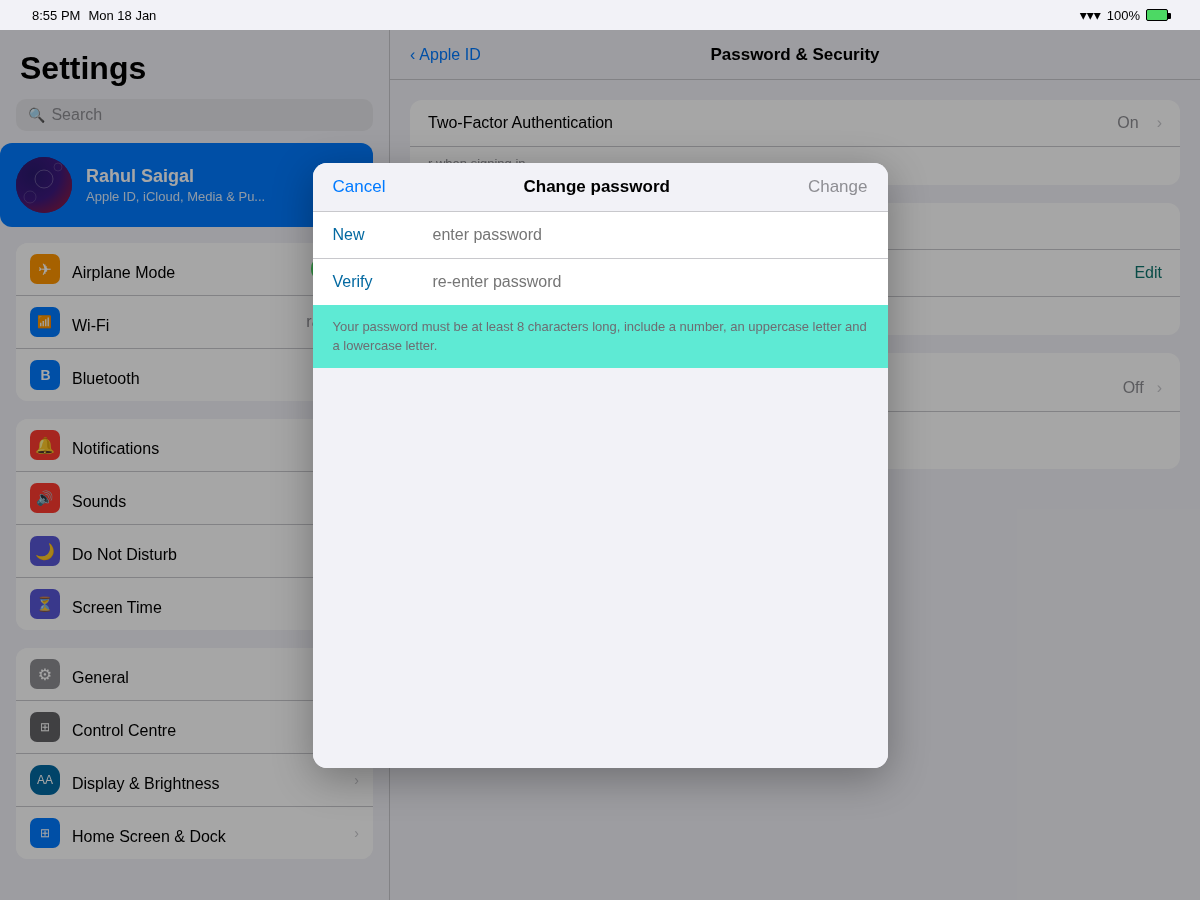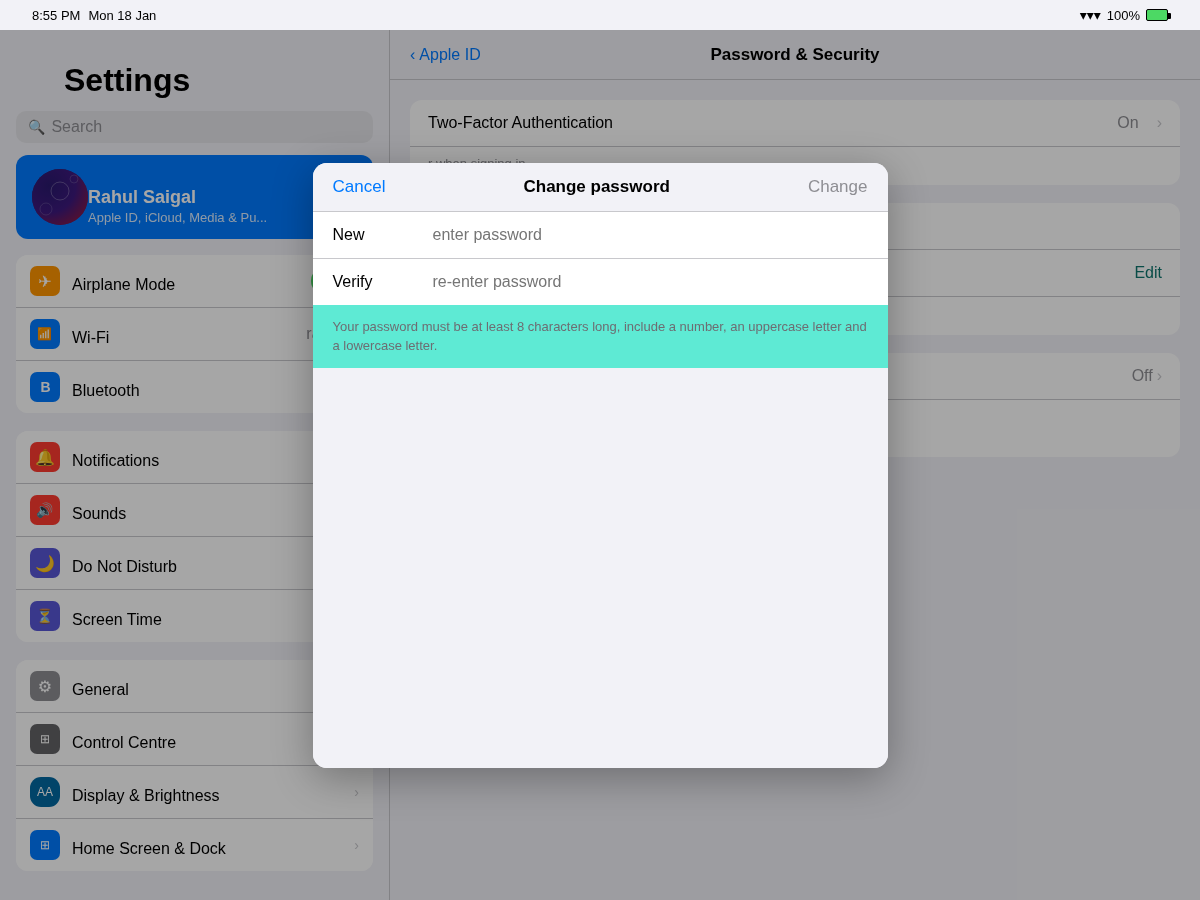"Settings" .sidebar-title { margin-left: 44px -> none; padding: 32px 20px 12px 20px -> 20px 20px 12px 20px }
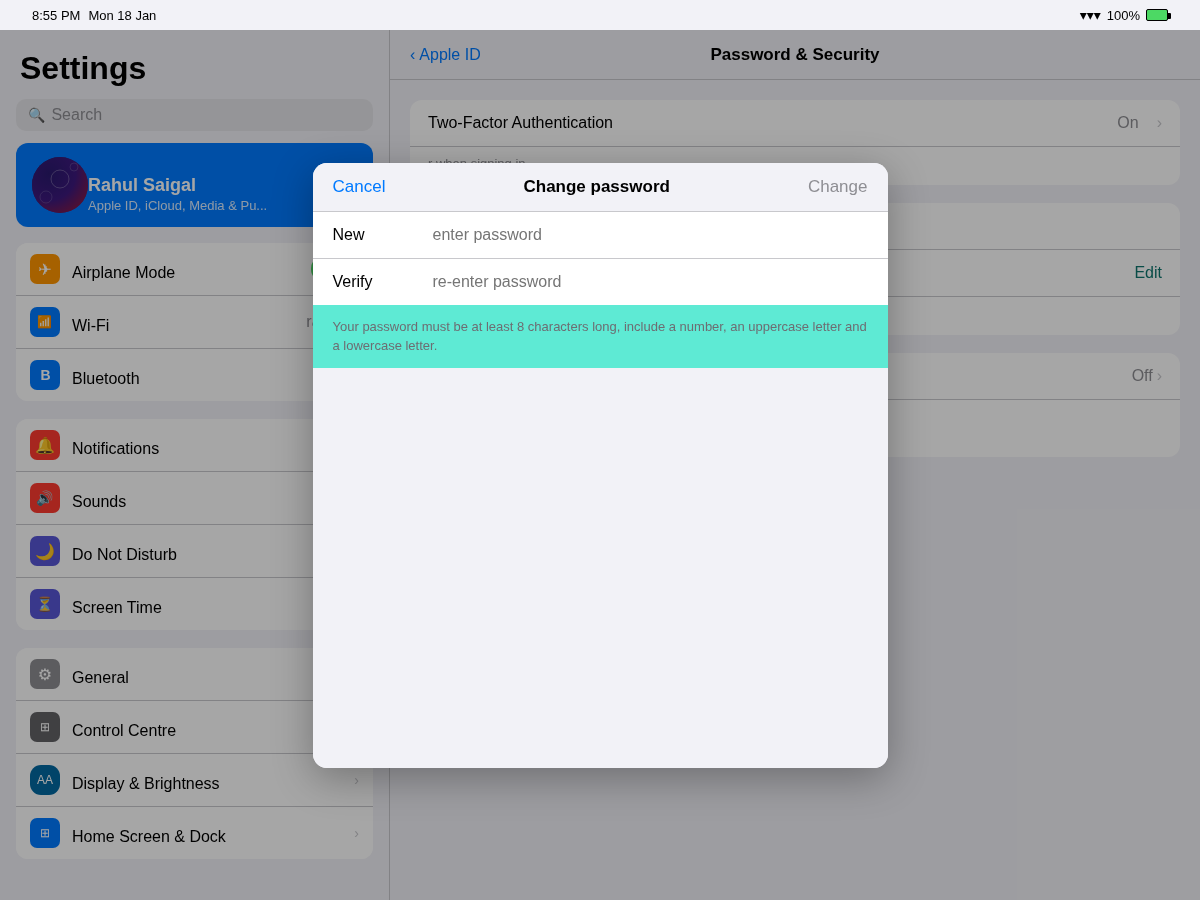"Rahul Saigal" .profile-card { align-items: flex-end -> center; gap: none -> 14px; margin: 0 16px 16px 16px -> 0 16px 16px 0 }
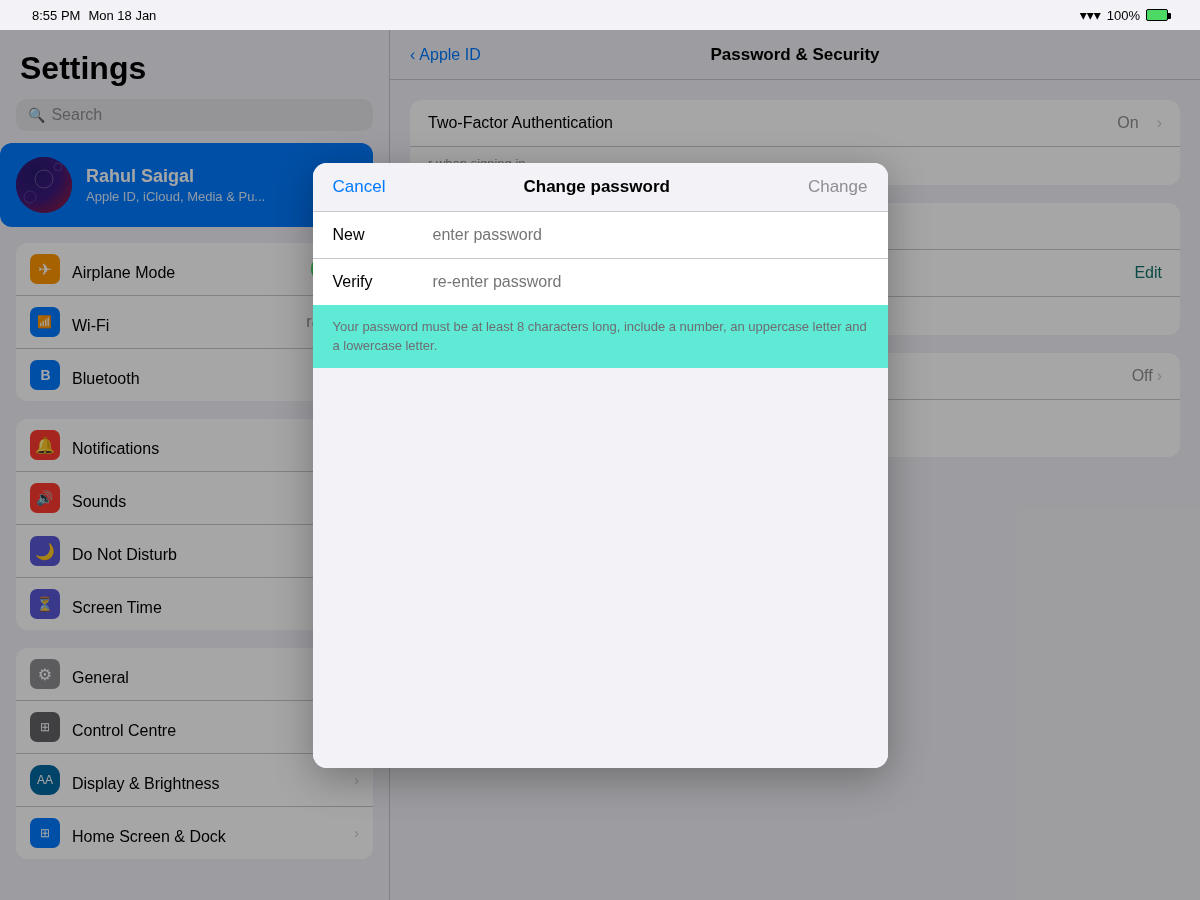"New" .field-label { color: #000000 -> #0369a1 }
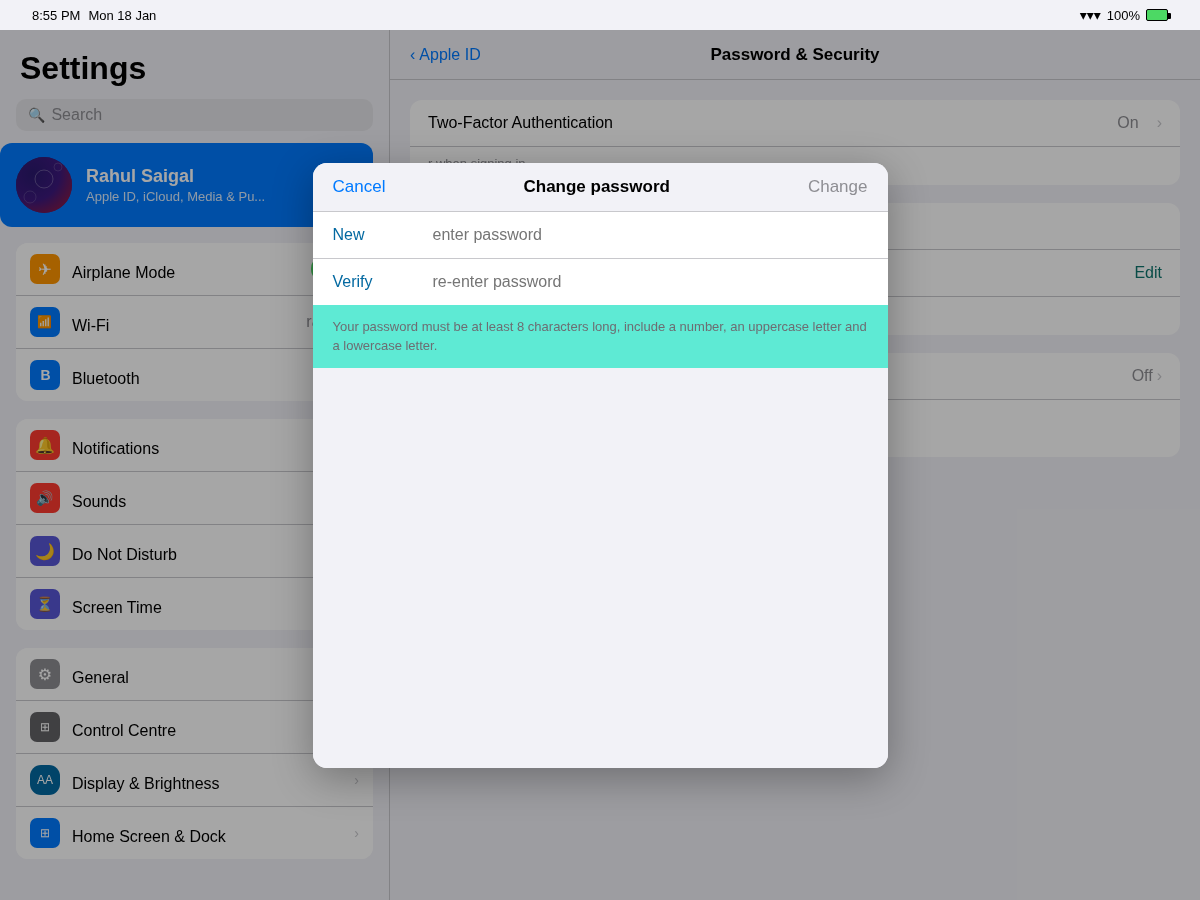"Off" div { gap: 4px -> 13px; margin-top: none -> 12px }
